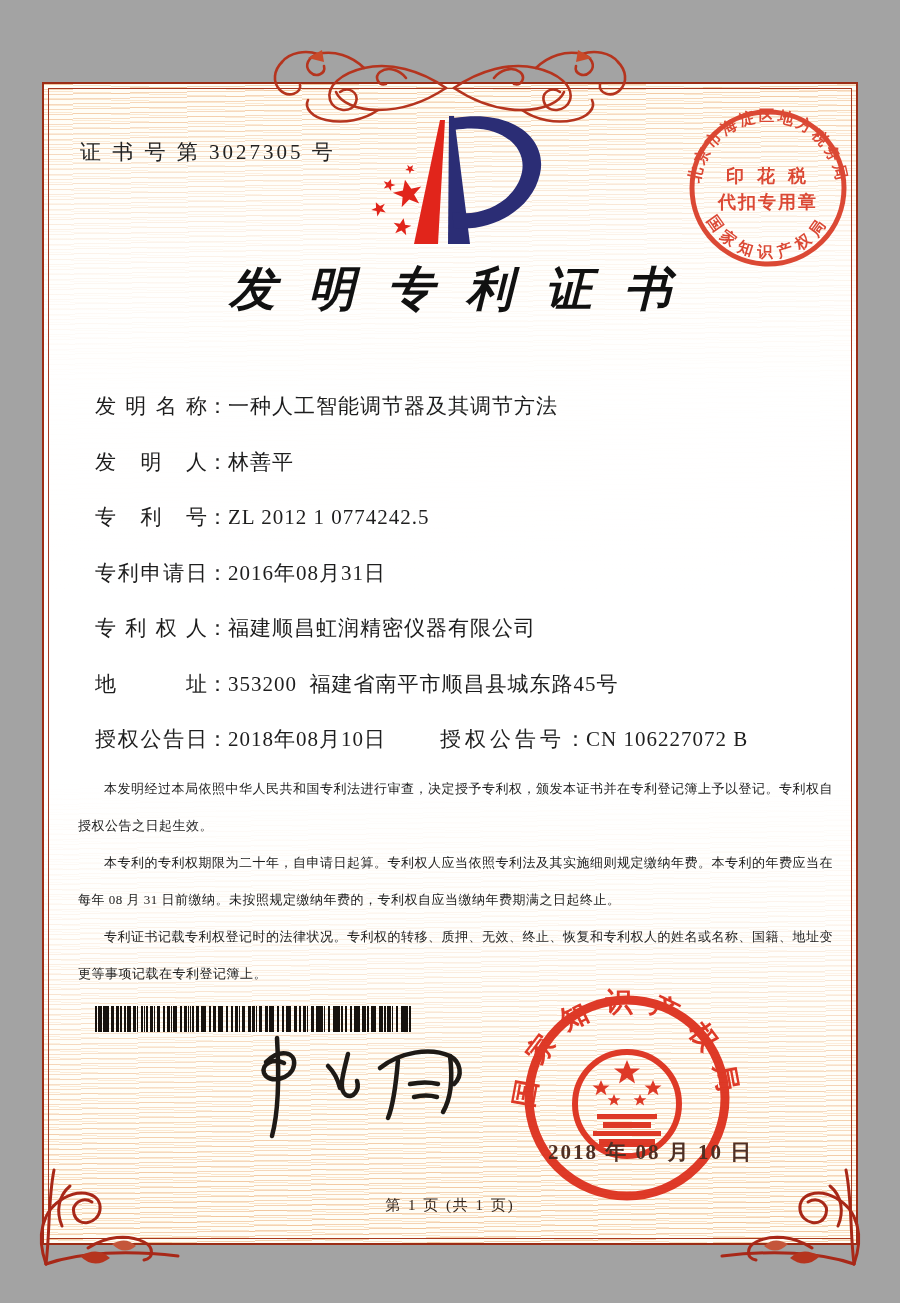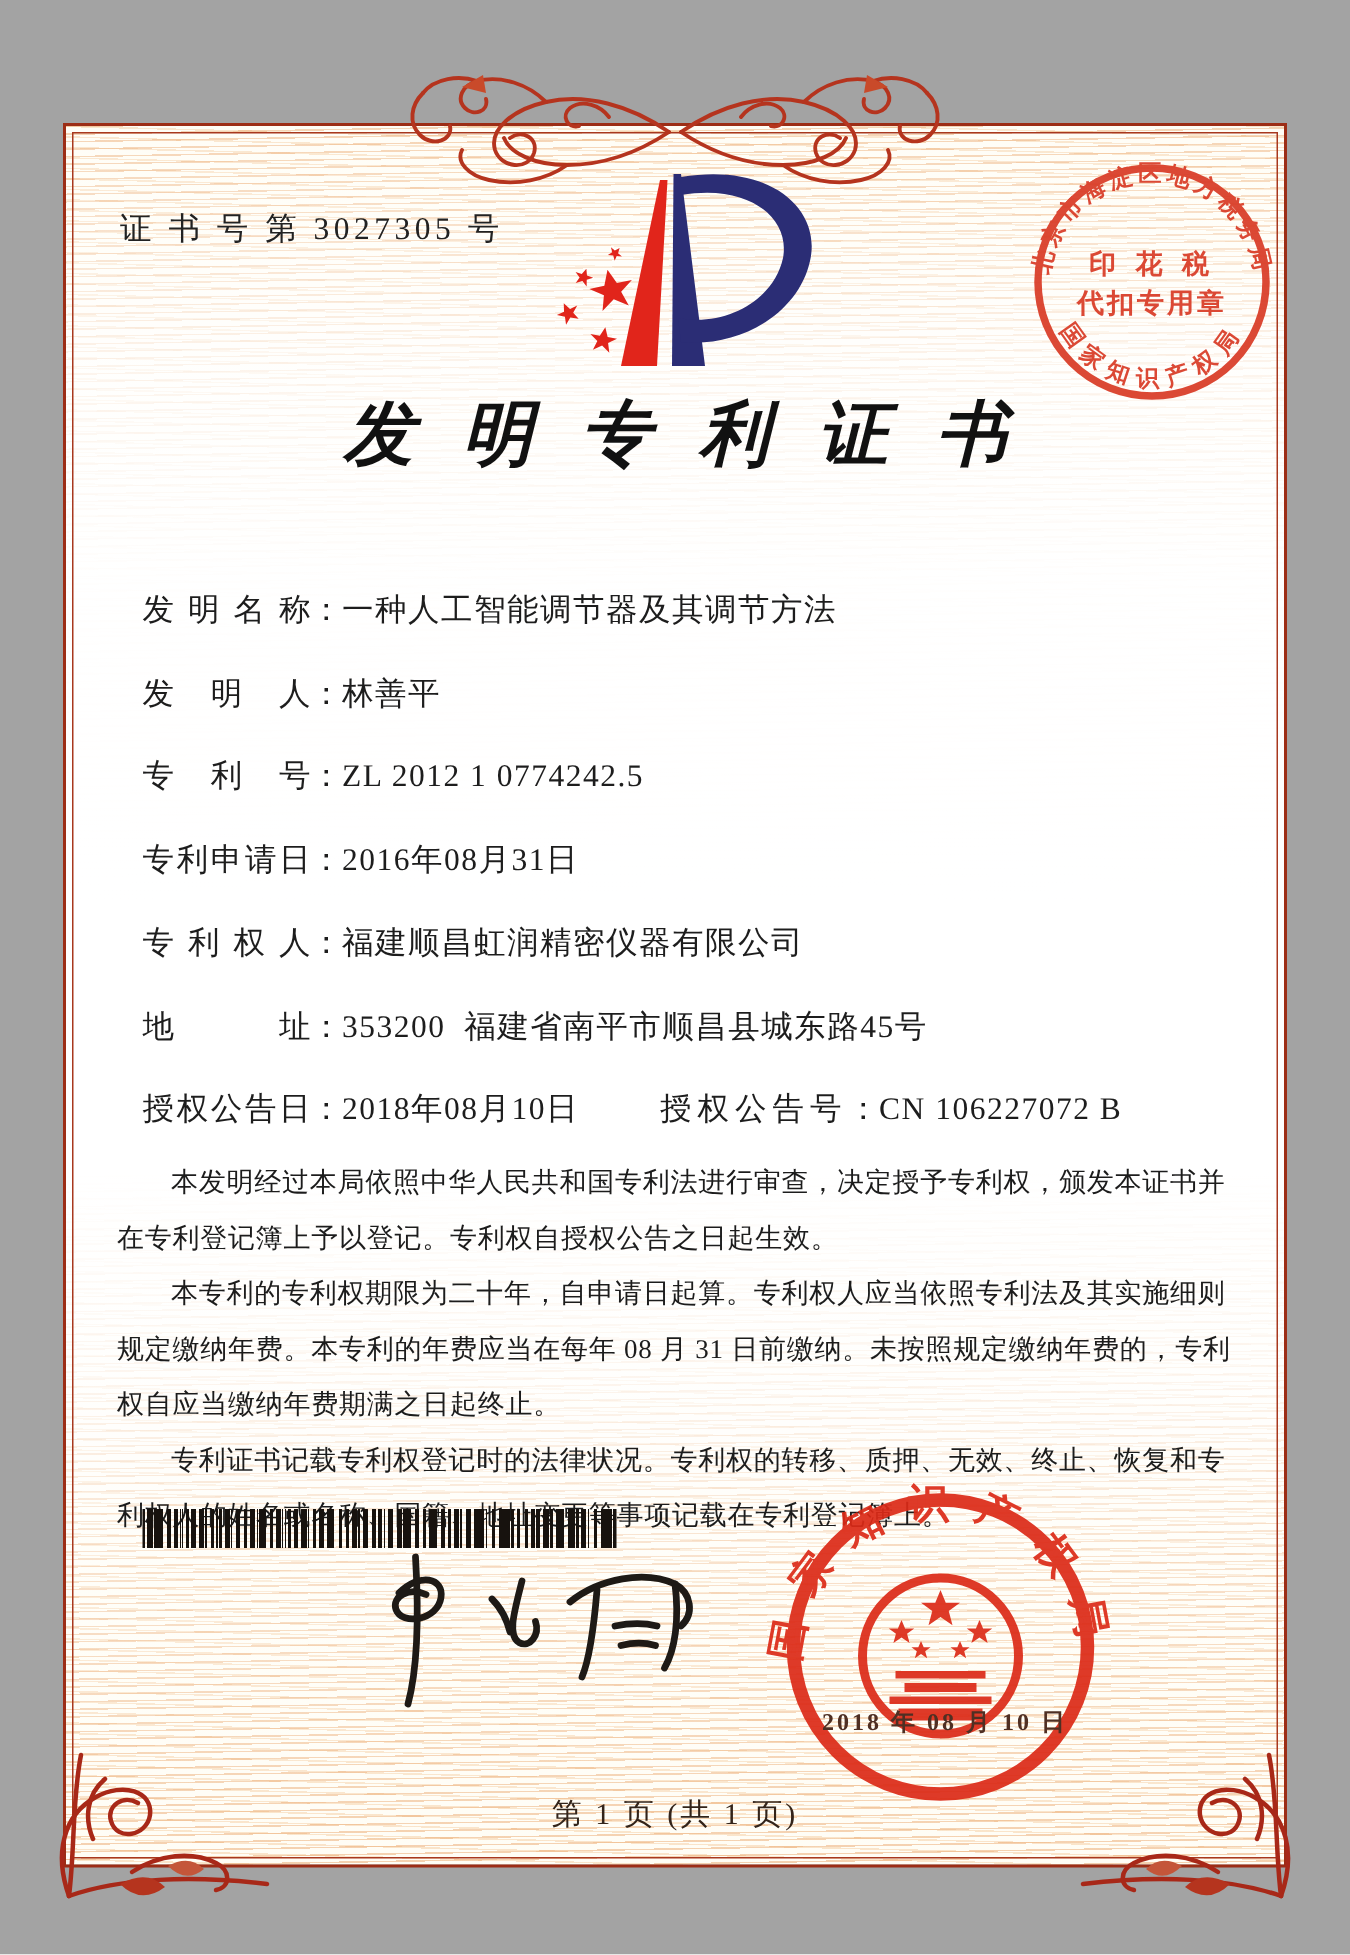"本发明经过本局依照中华人民共和国专利法进行审查，决定授予专利权，颁发本证书并在专" .body-text { font-size: 18px -> 13px }
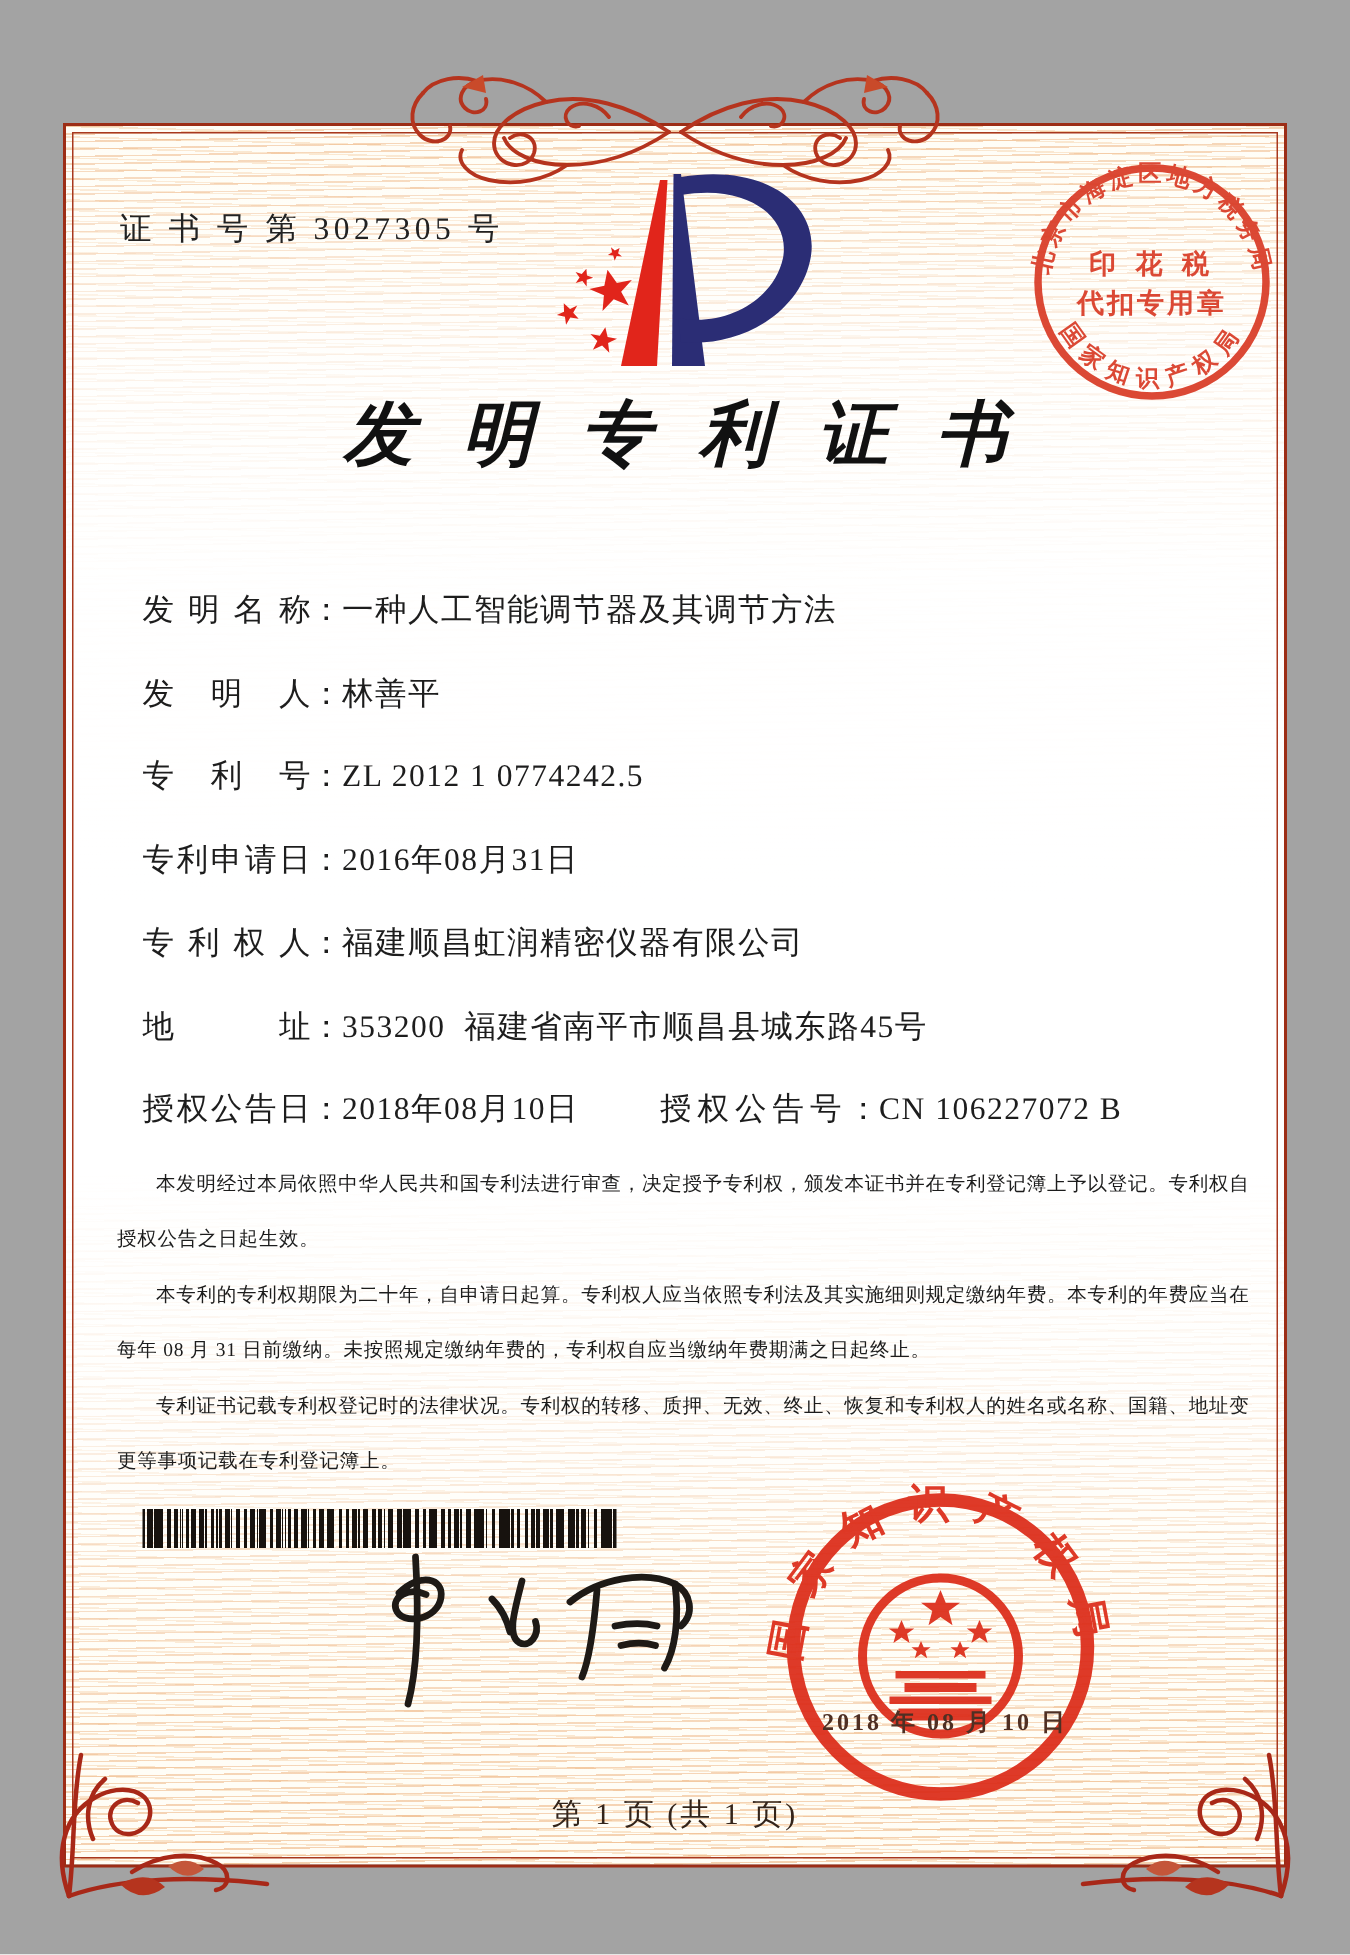"2018 年 08 月 10" .seal-date { font-size: 16px -> 21px }
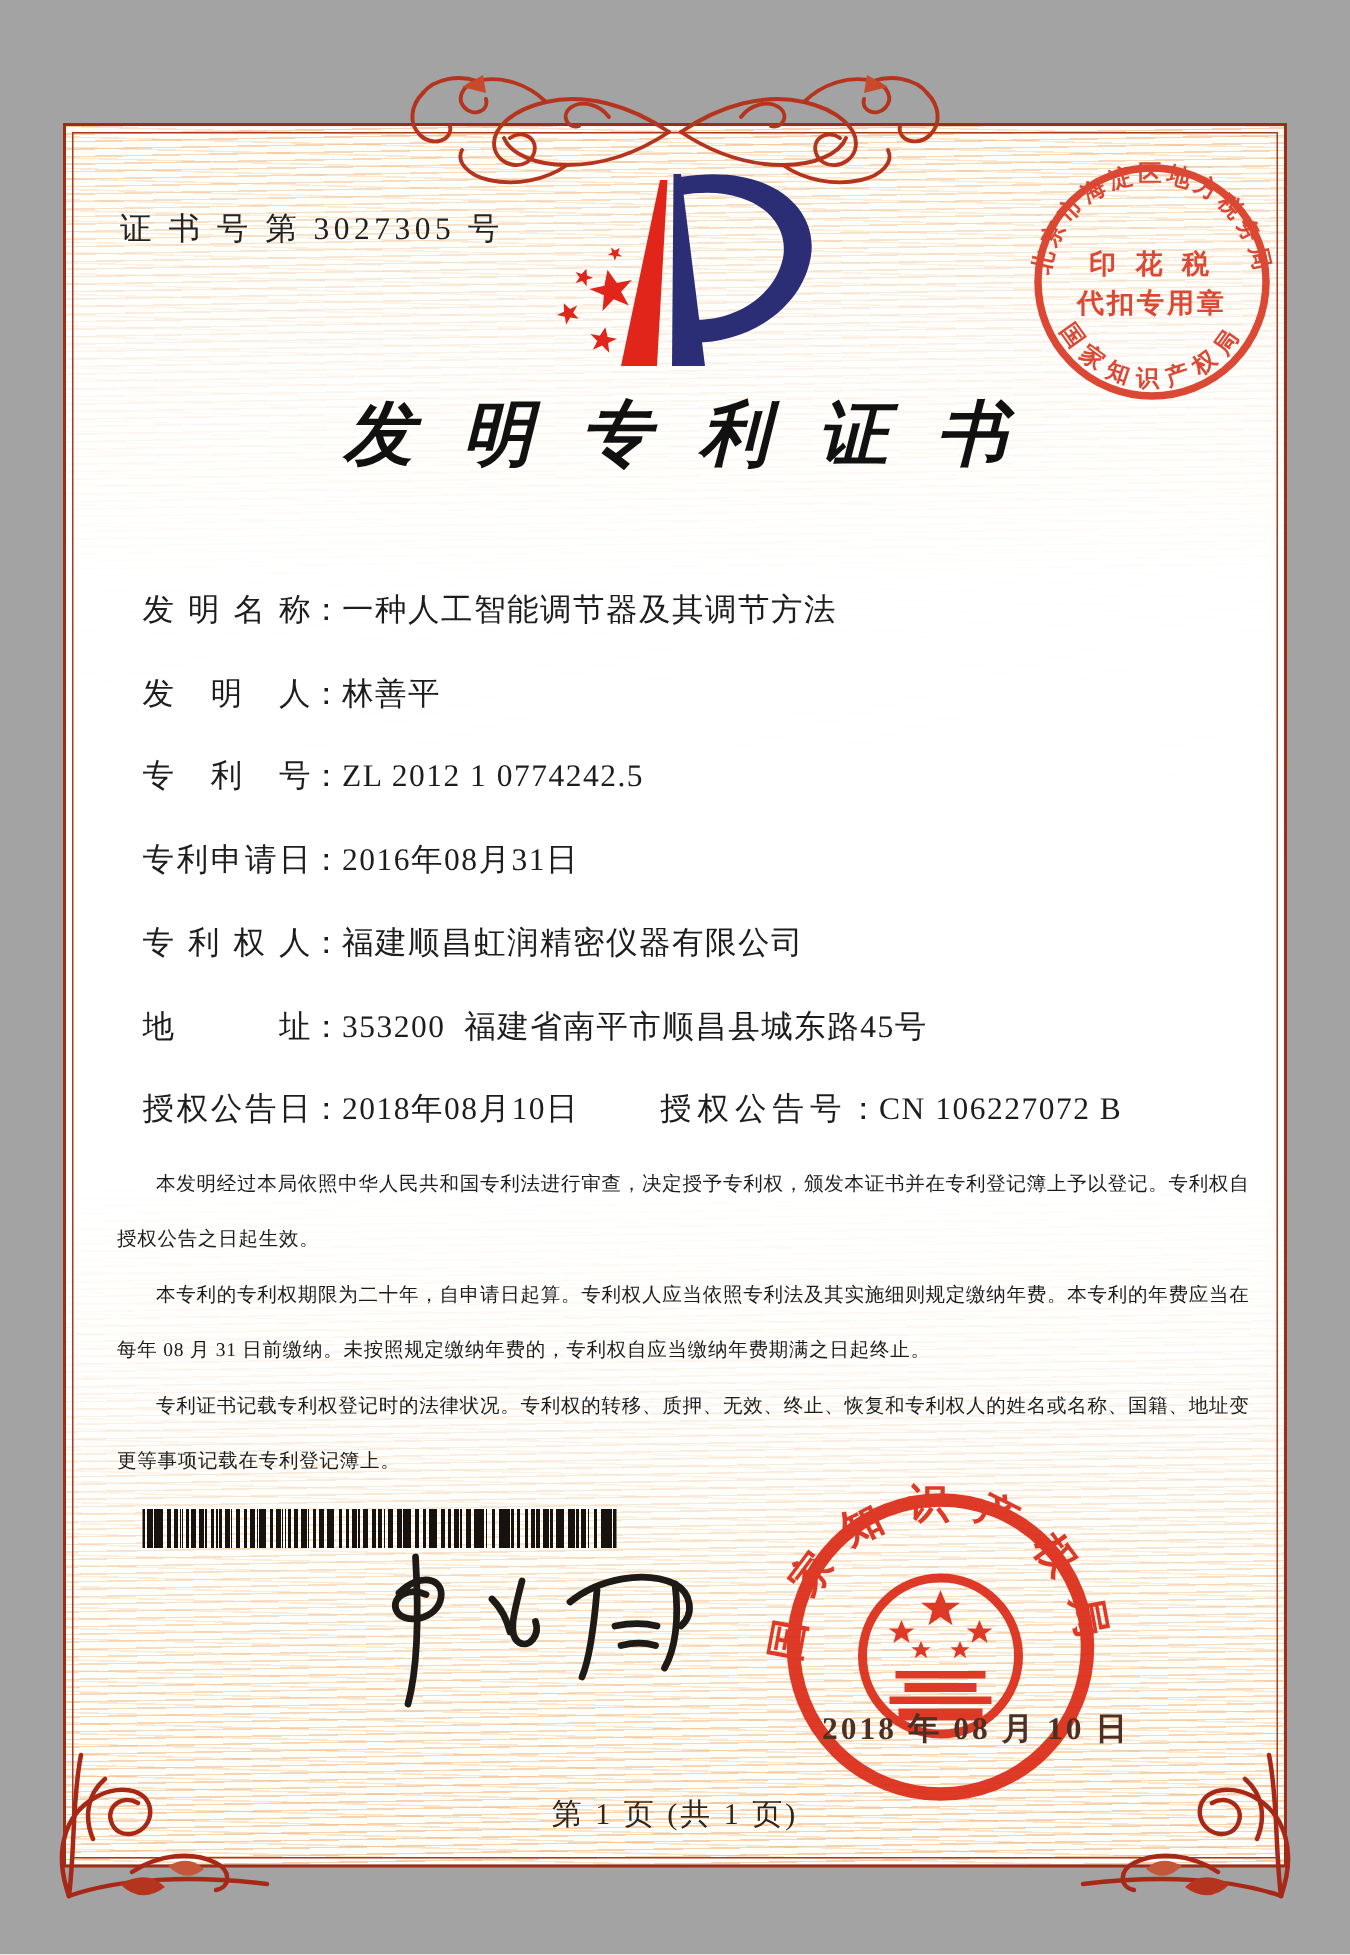"第 1 页 (共 1" .footer { font-size: 20px -> 15px }
